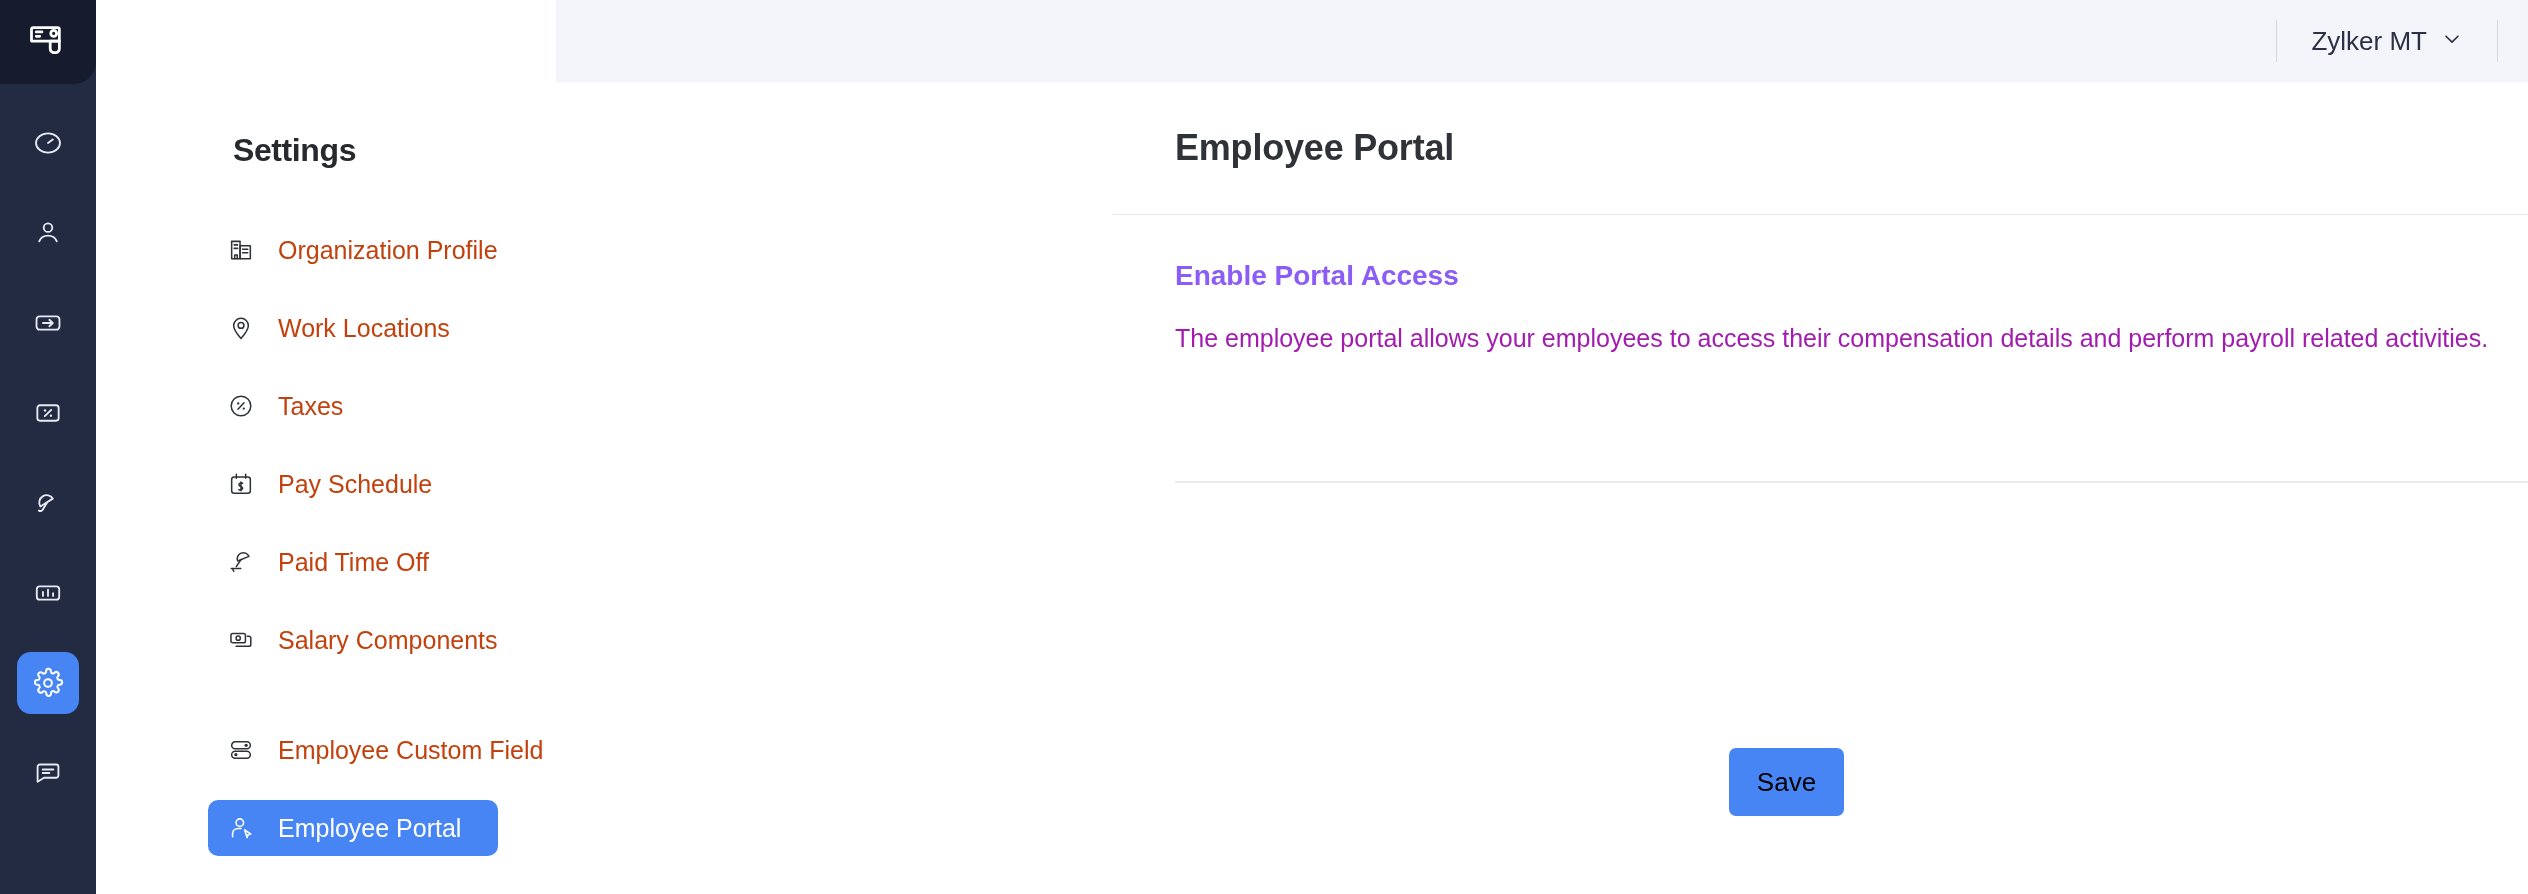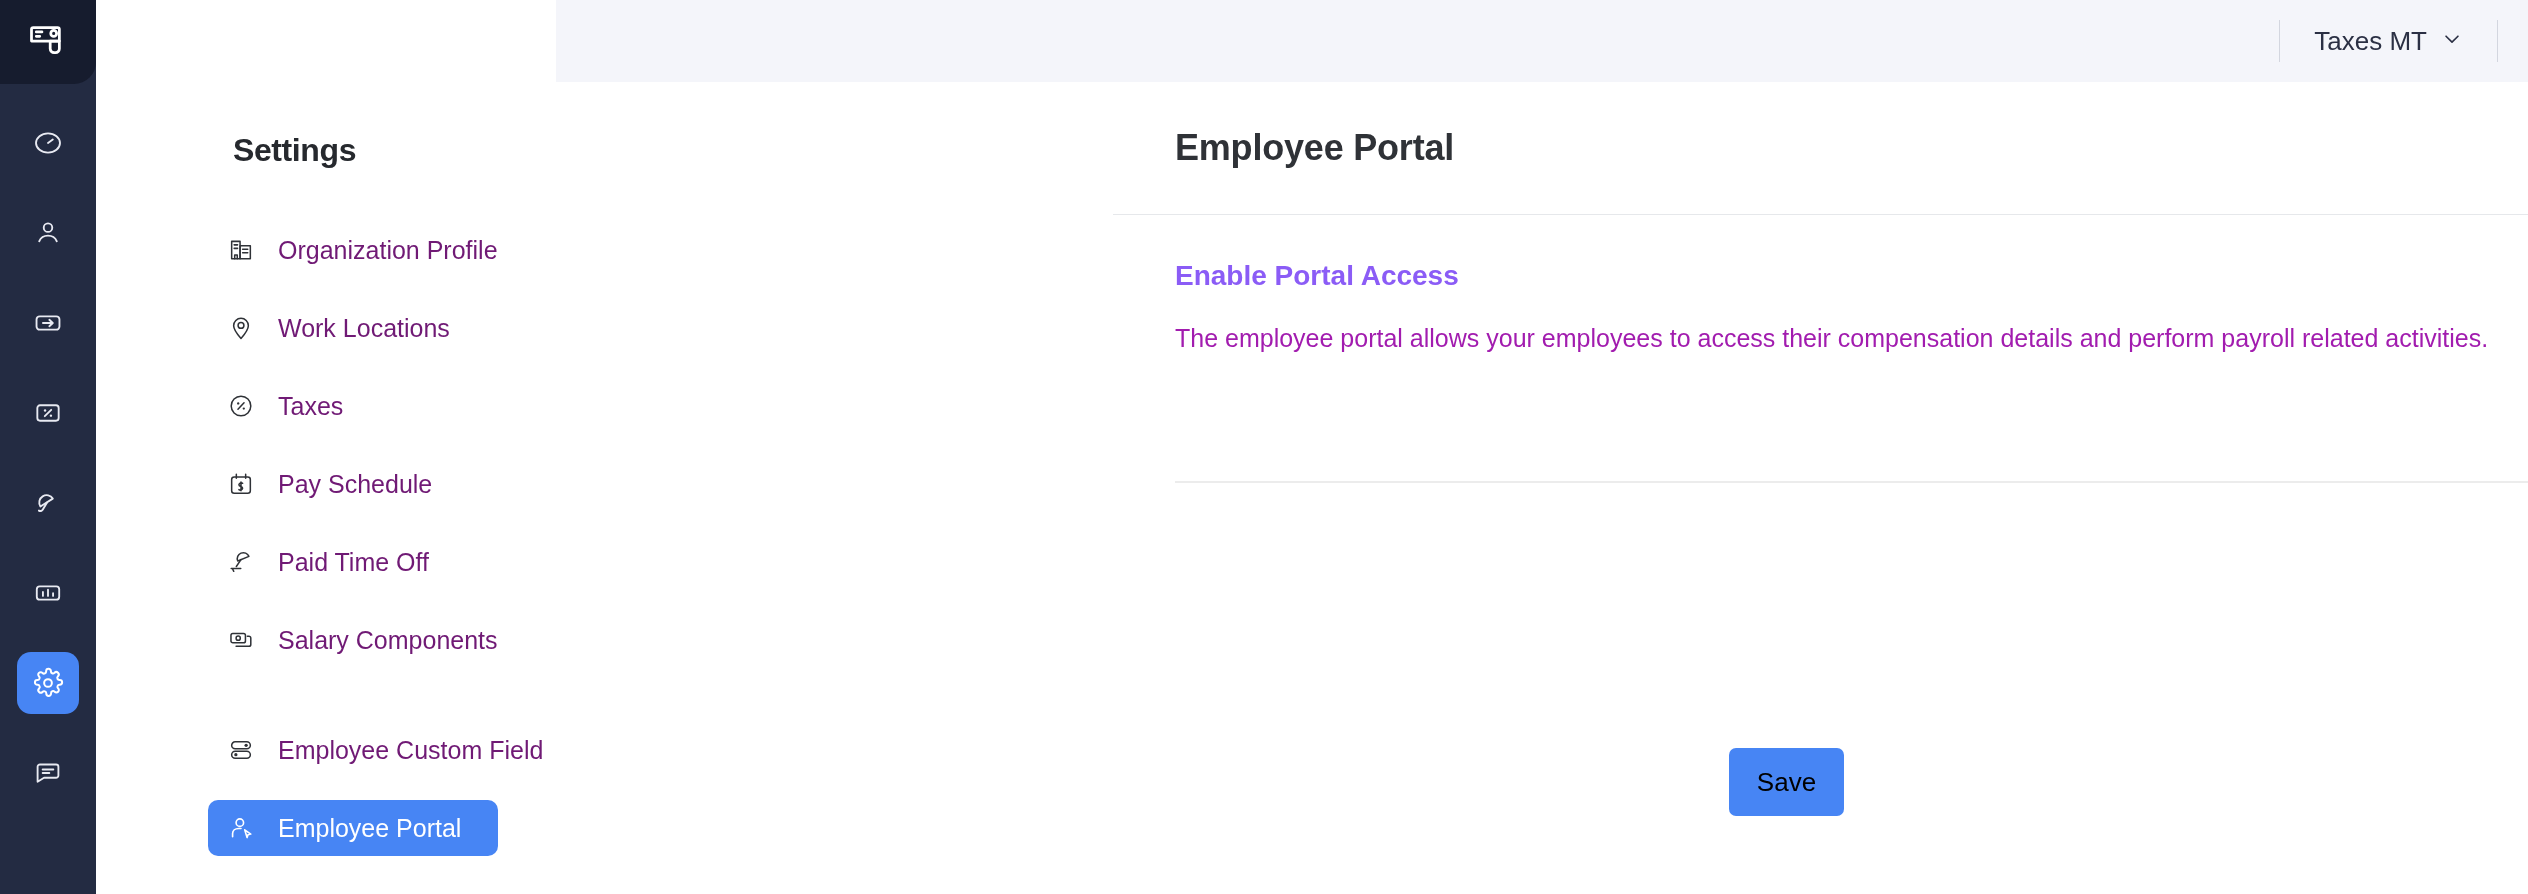"Taxes MT" span.org-name { text: Taxes -> Zylker }
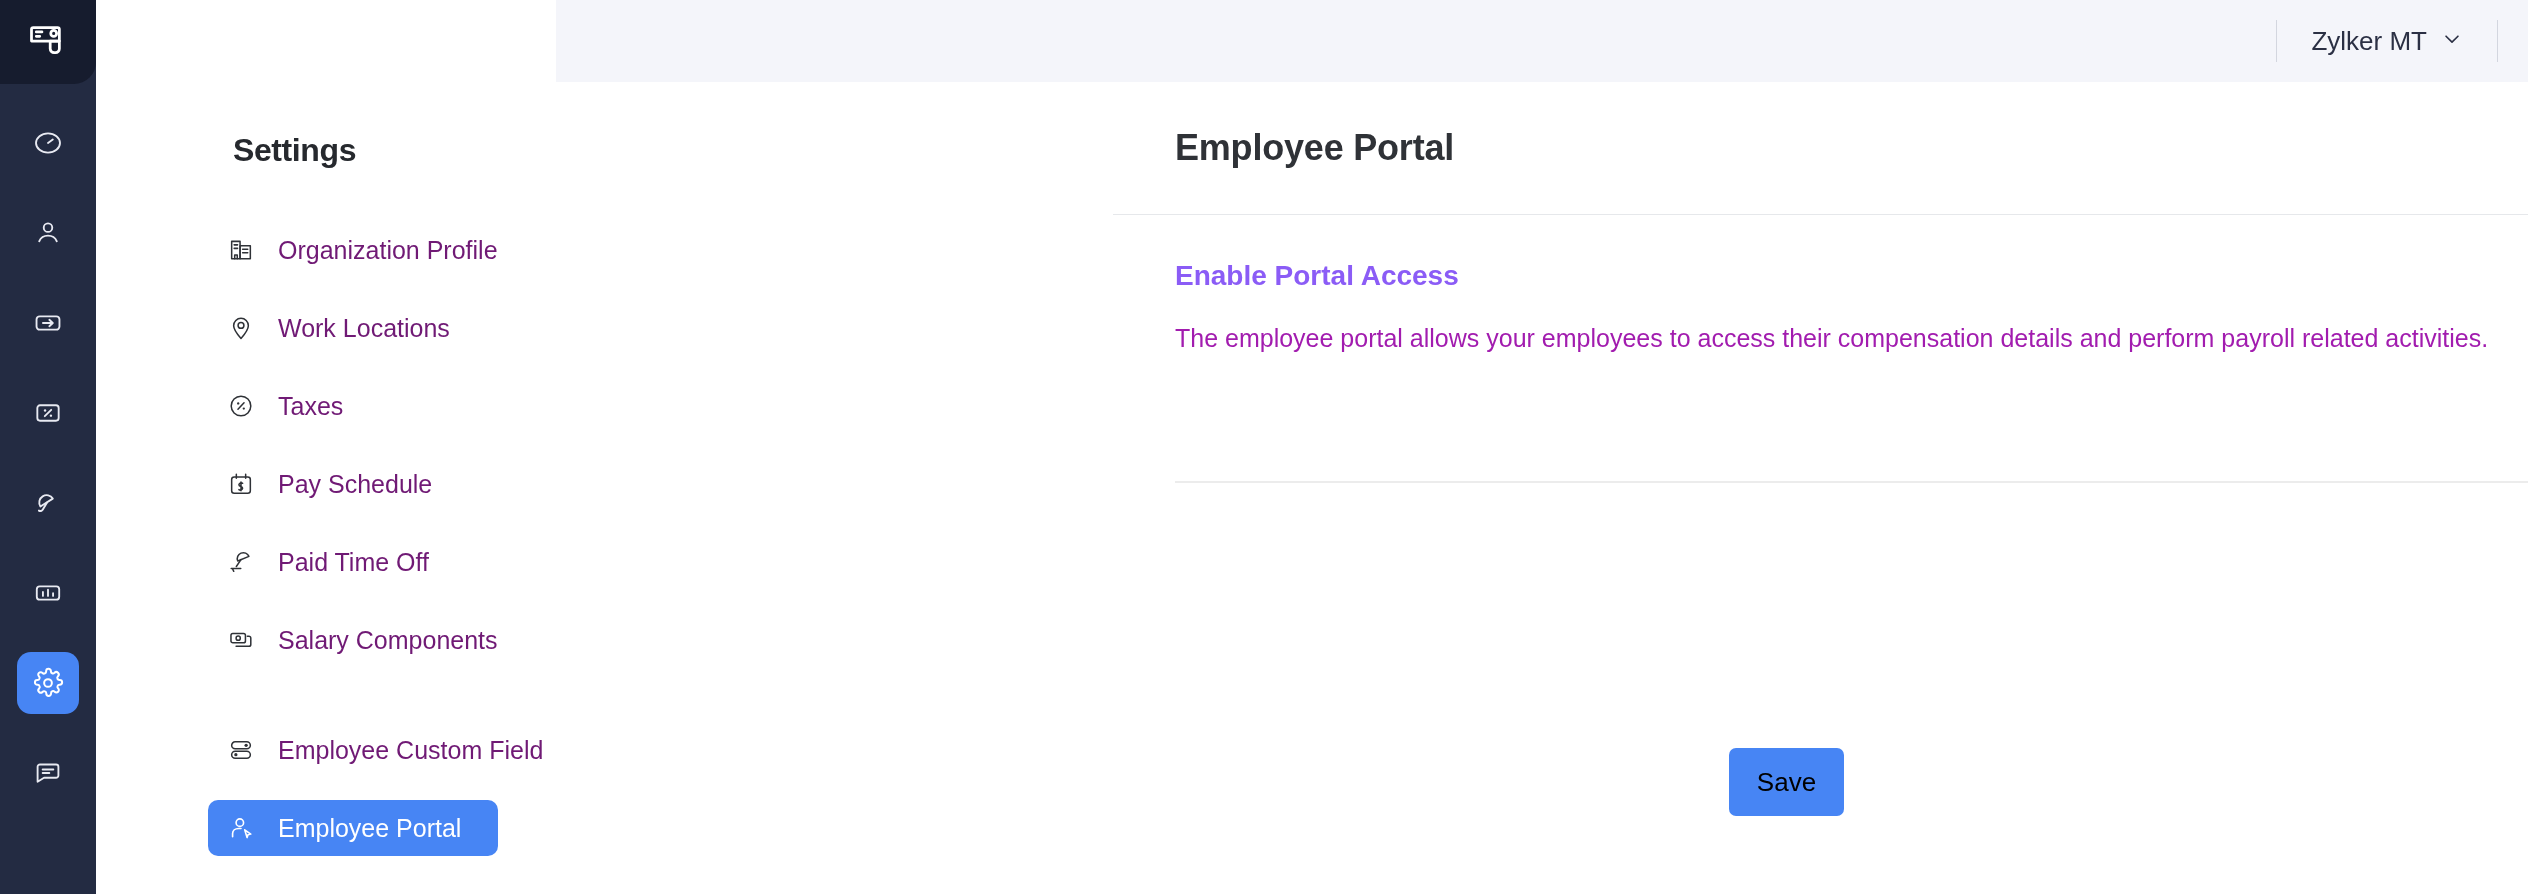"Organization Profile" .nav-item .nav-lbl { color: #701a75 -> #c2410c }
